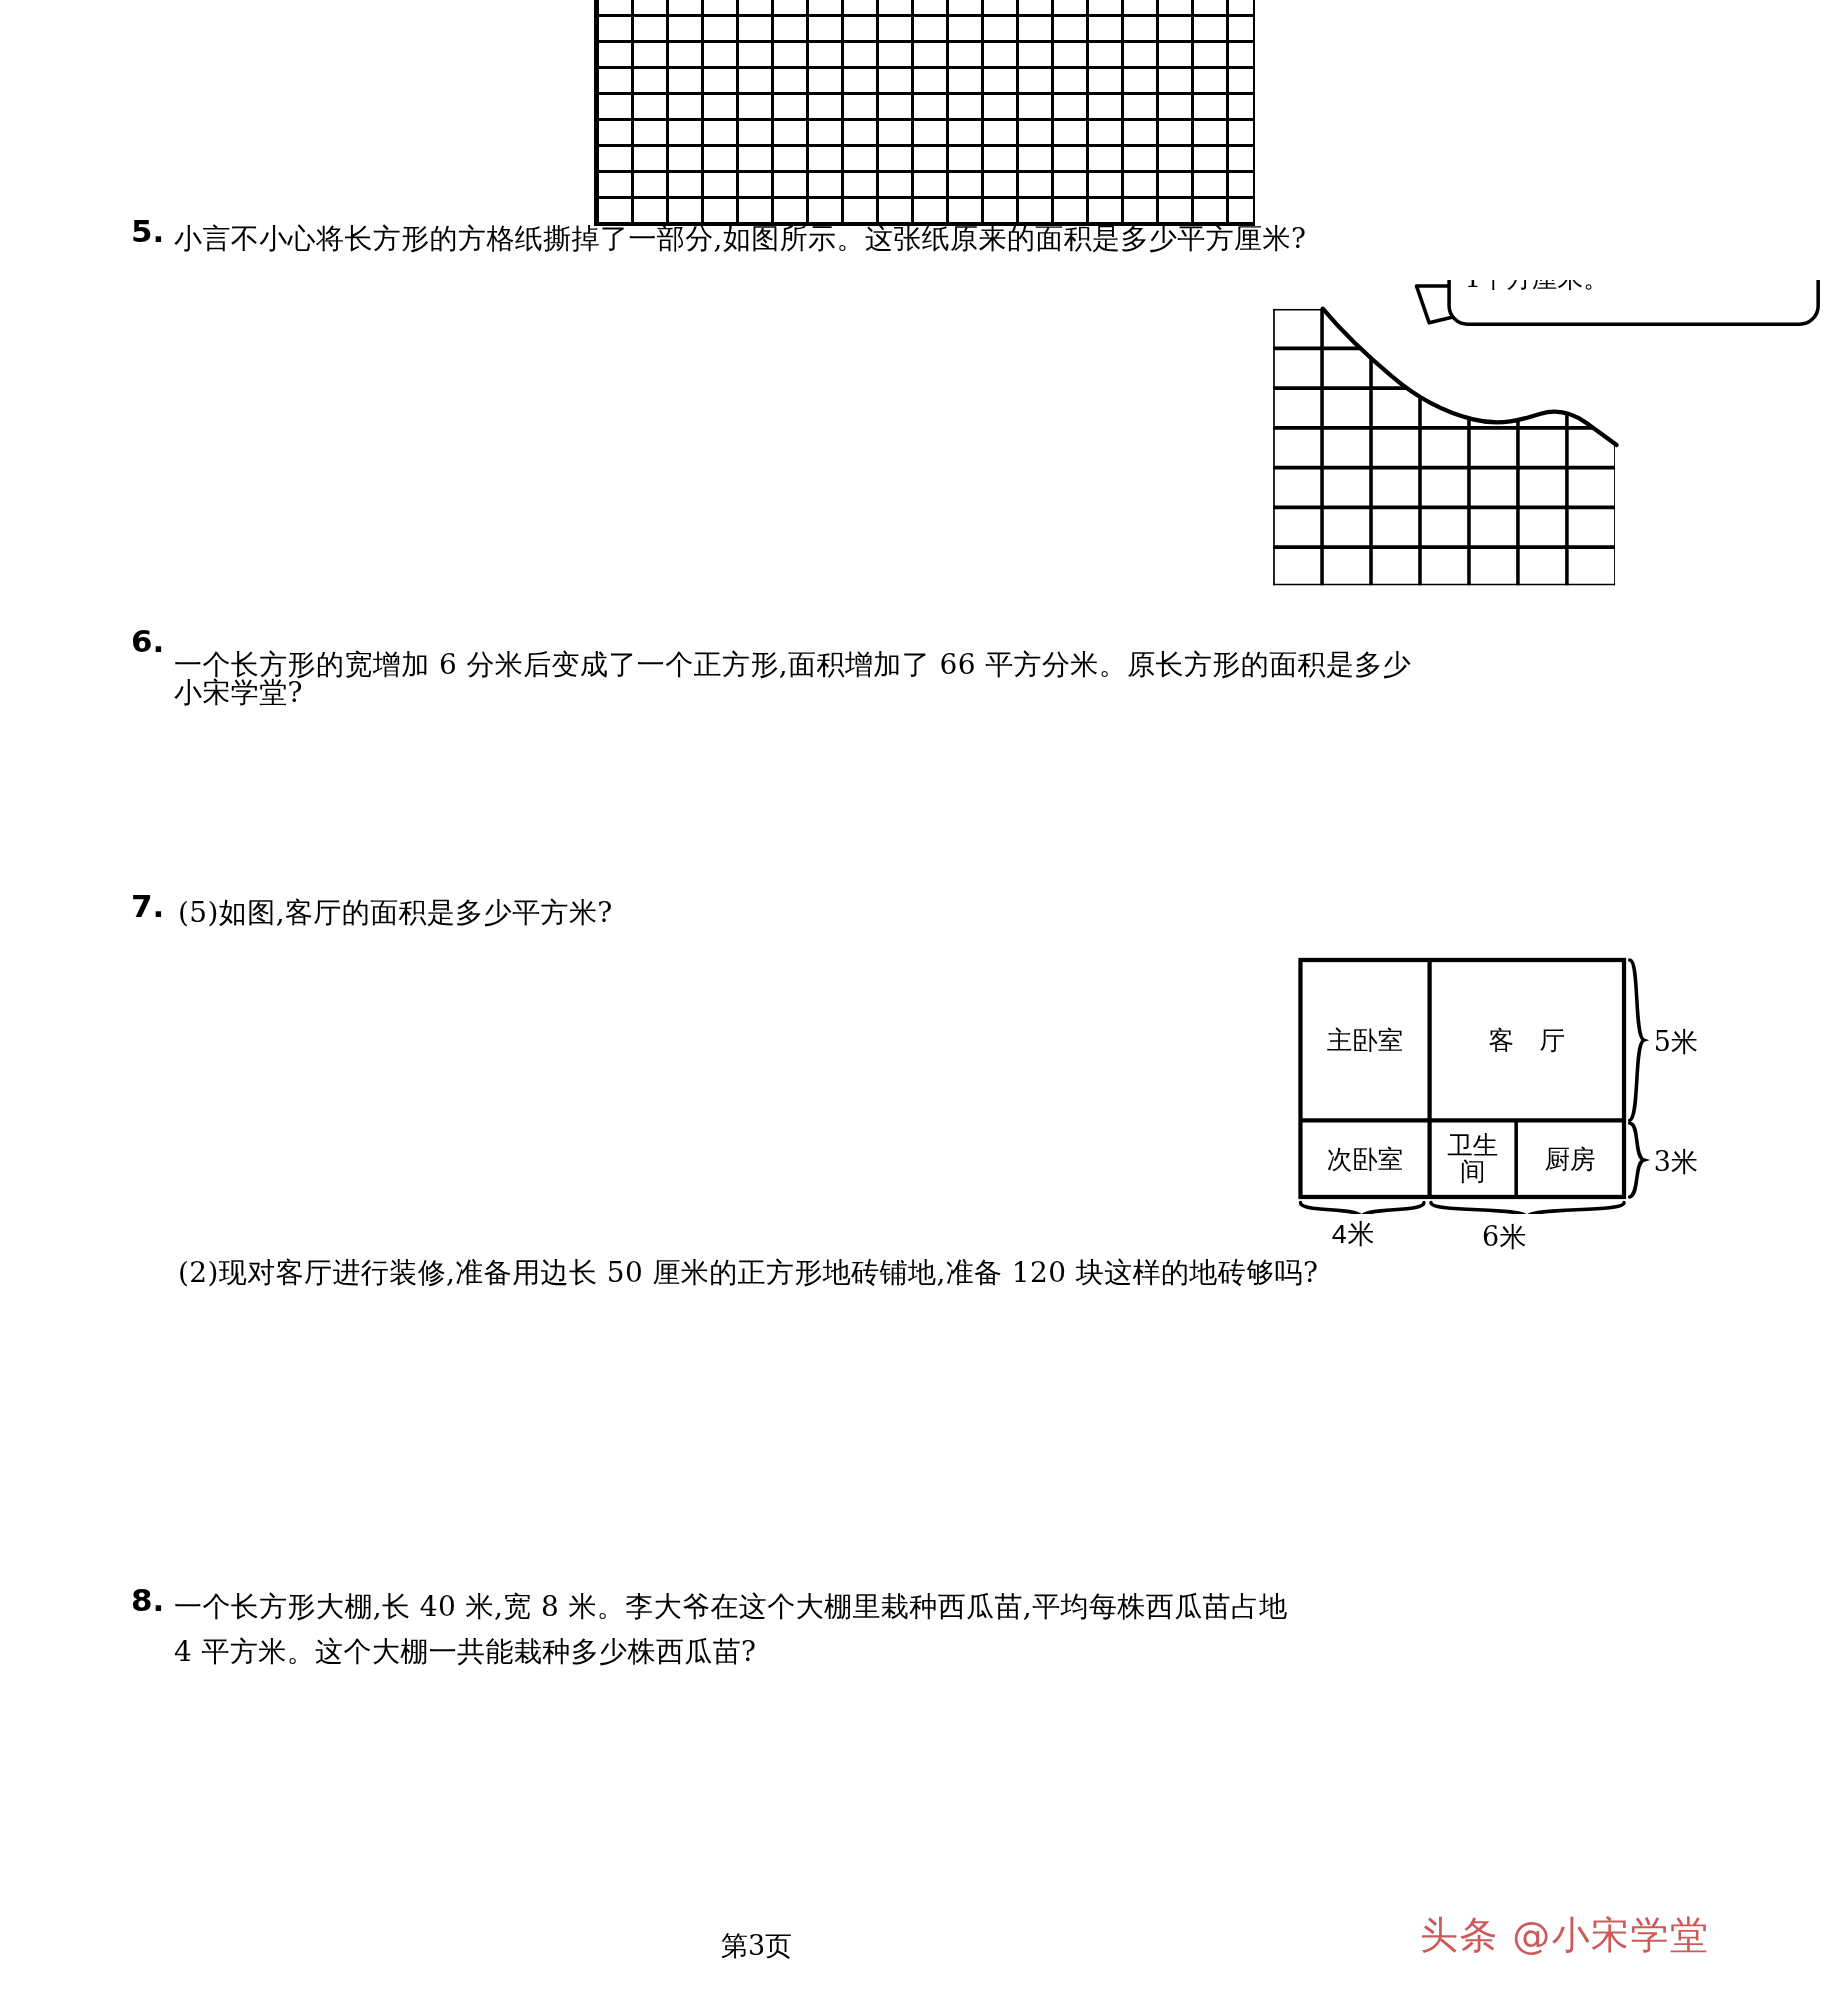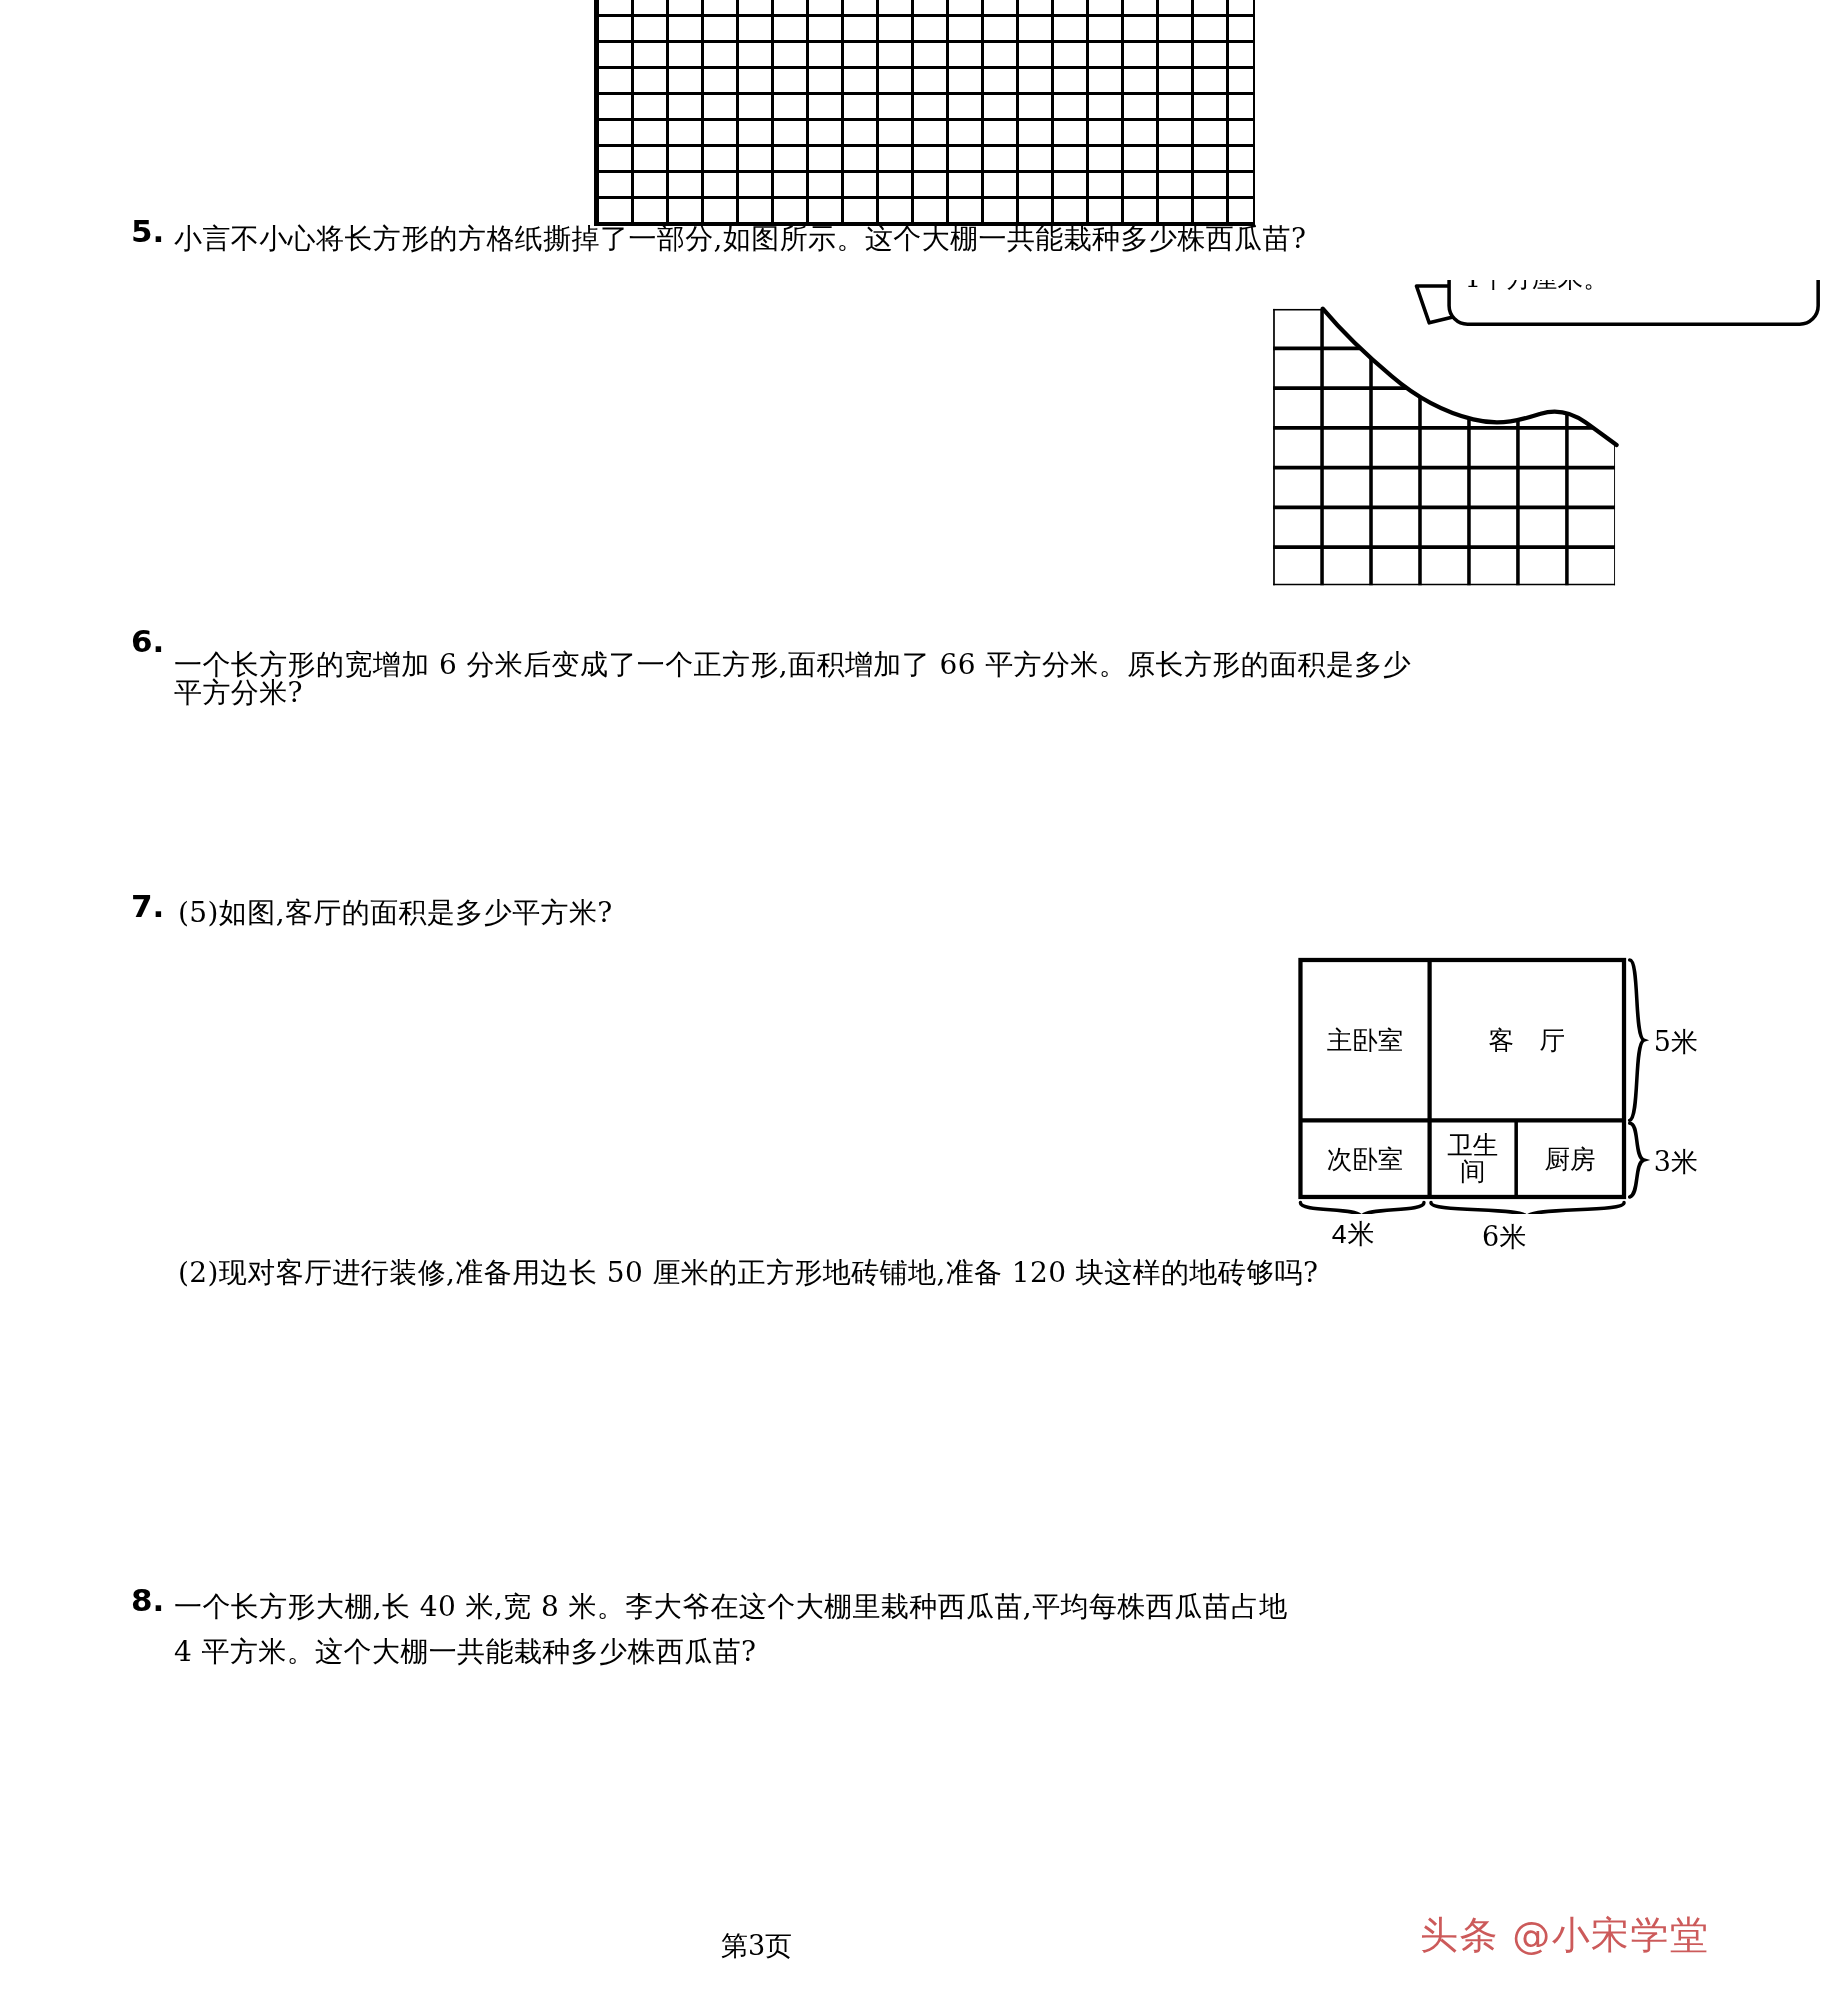"小言不小心将长方形的方格纸撕掉了一部分,如图所示。这个大棚一共能栽种多少株西瓜苗" div.qtext { text: 个大棚一共能栽种多少株西瓜苗 -> 张纸原来的面积是多少平方厘米 }
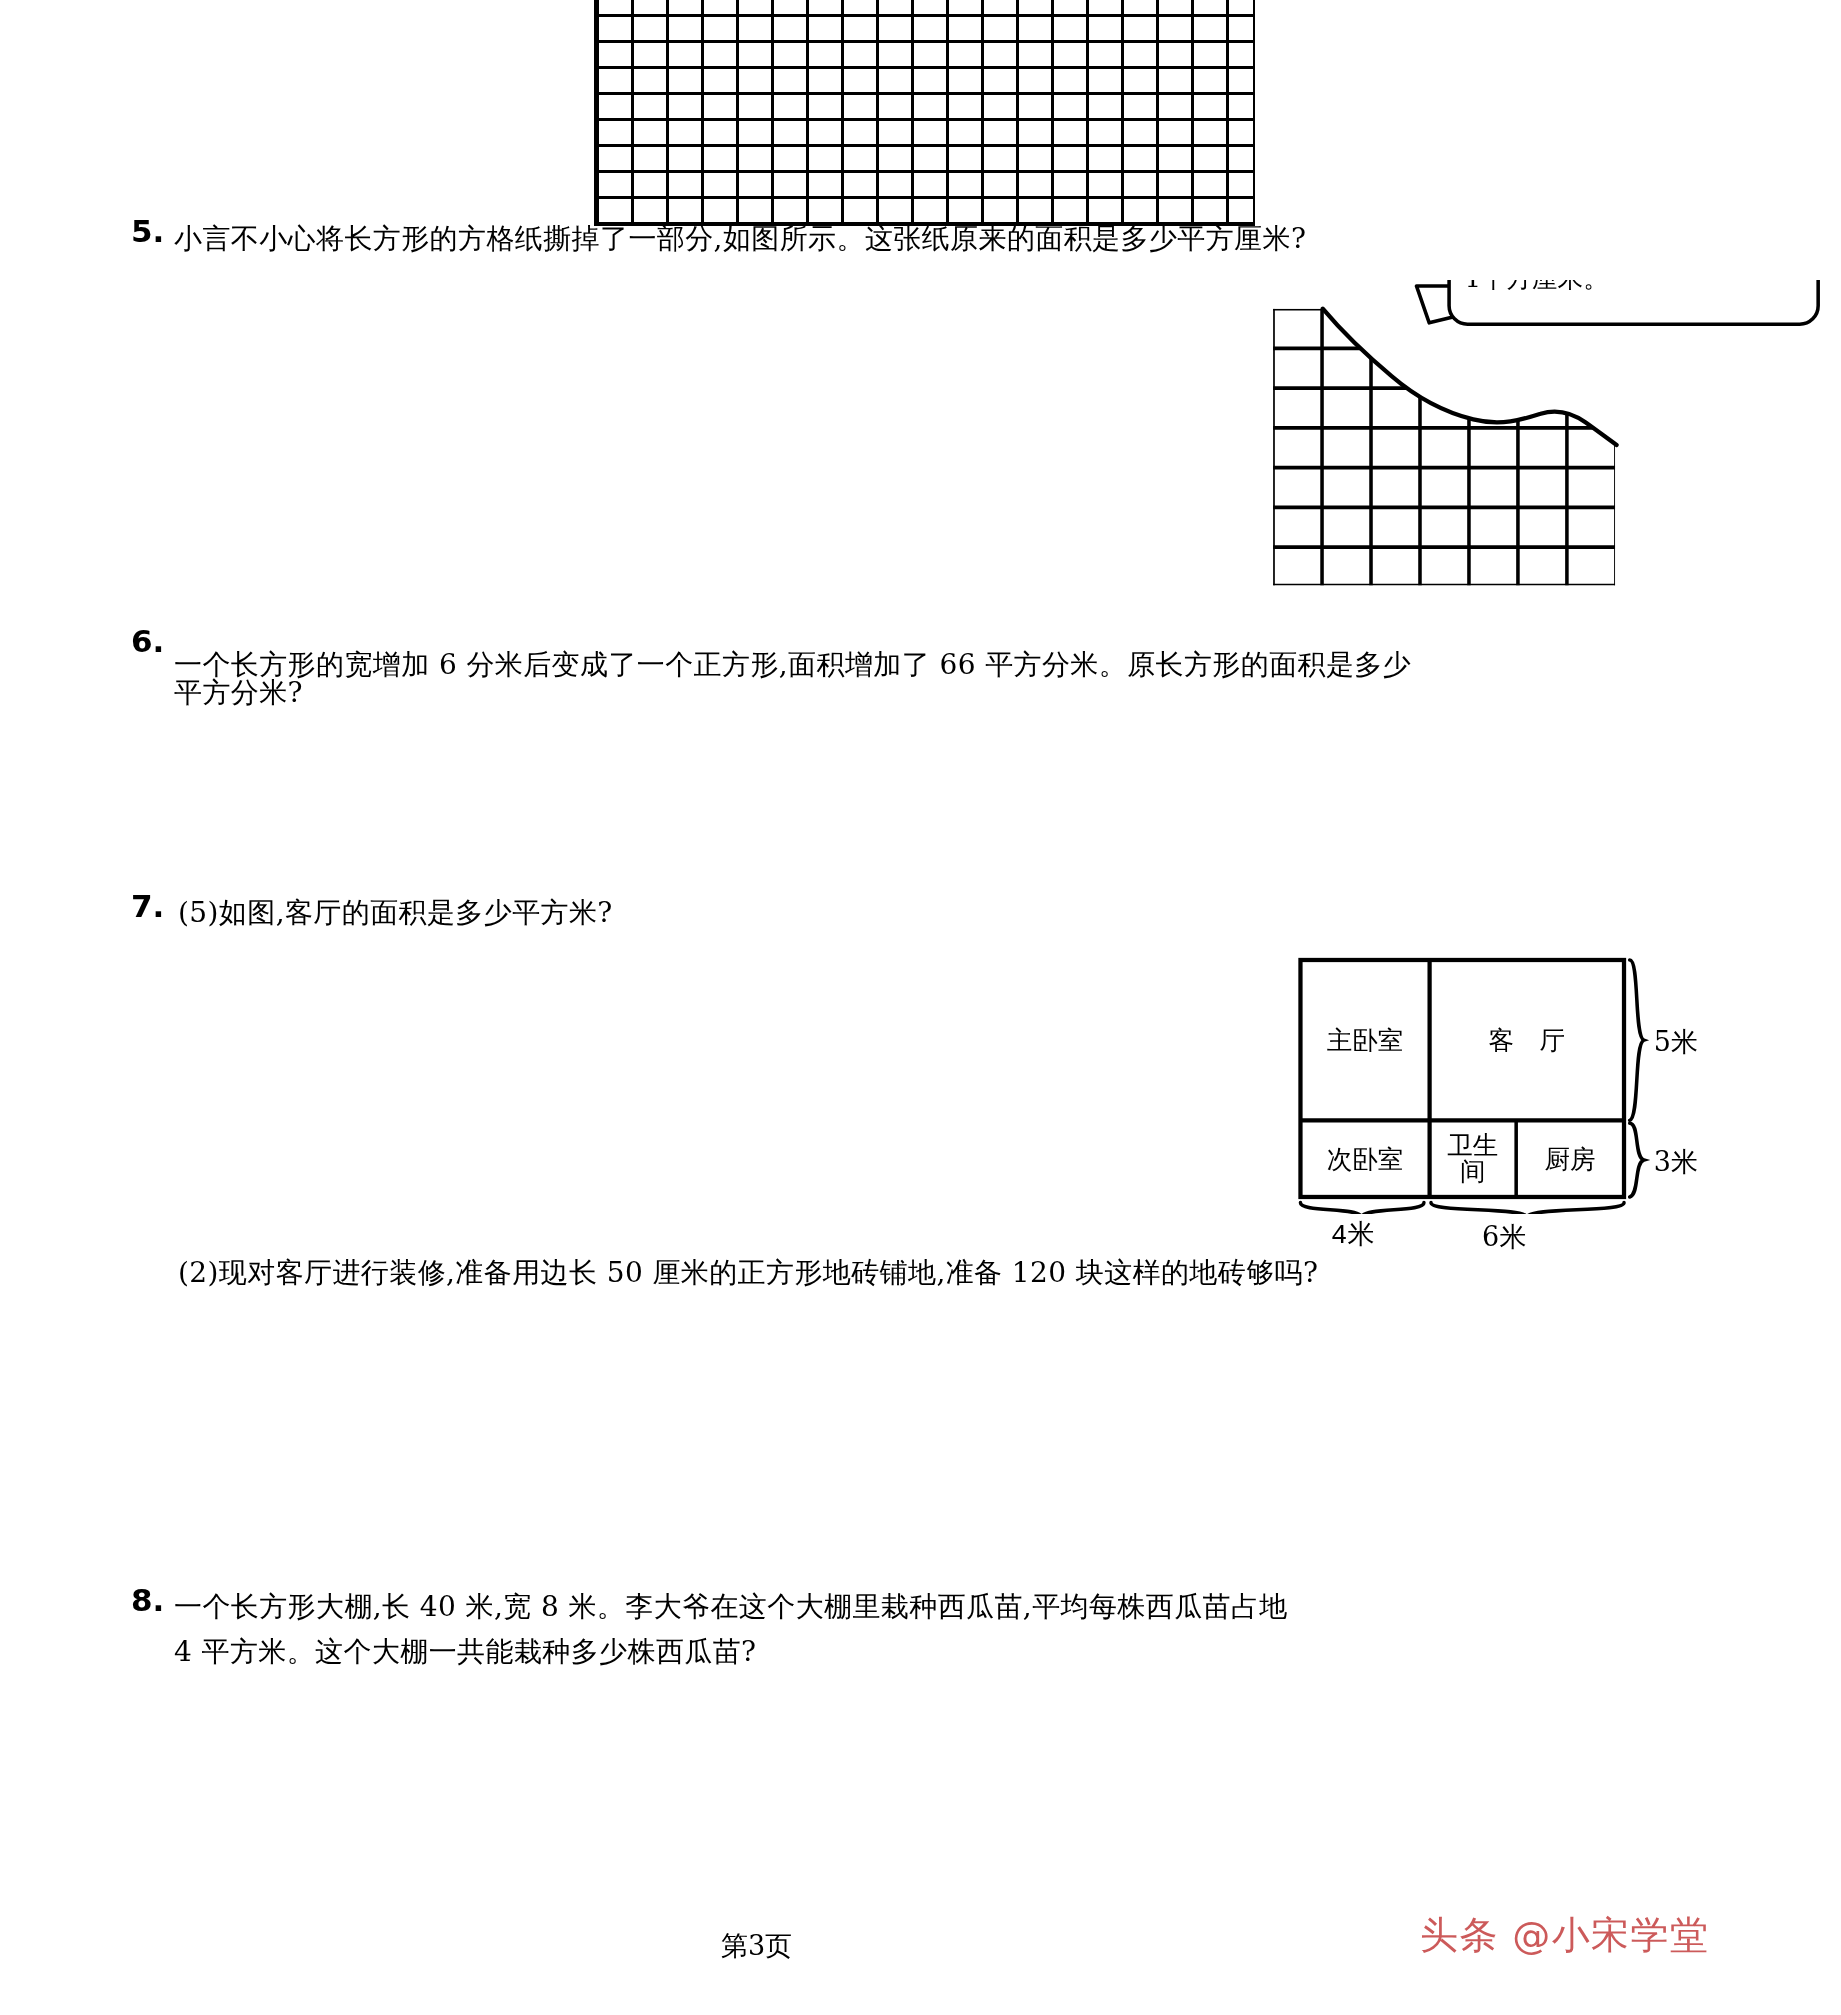"平方分米?" div.qtext { text: 平方分米 -> 小宋学堂 }
